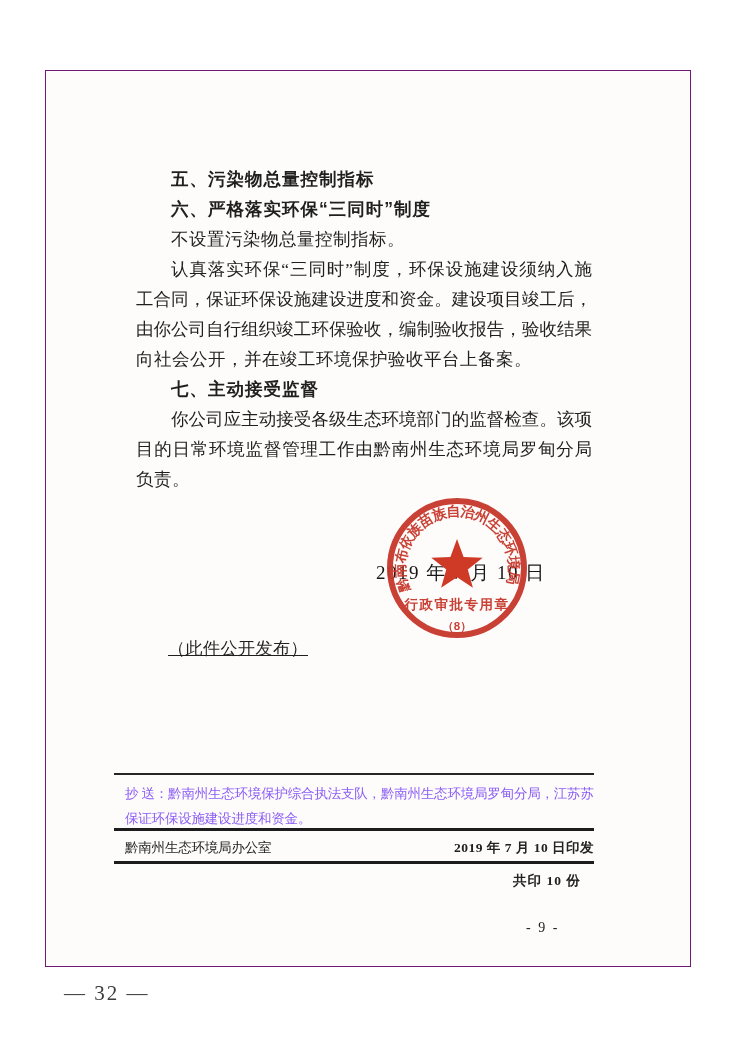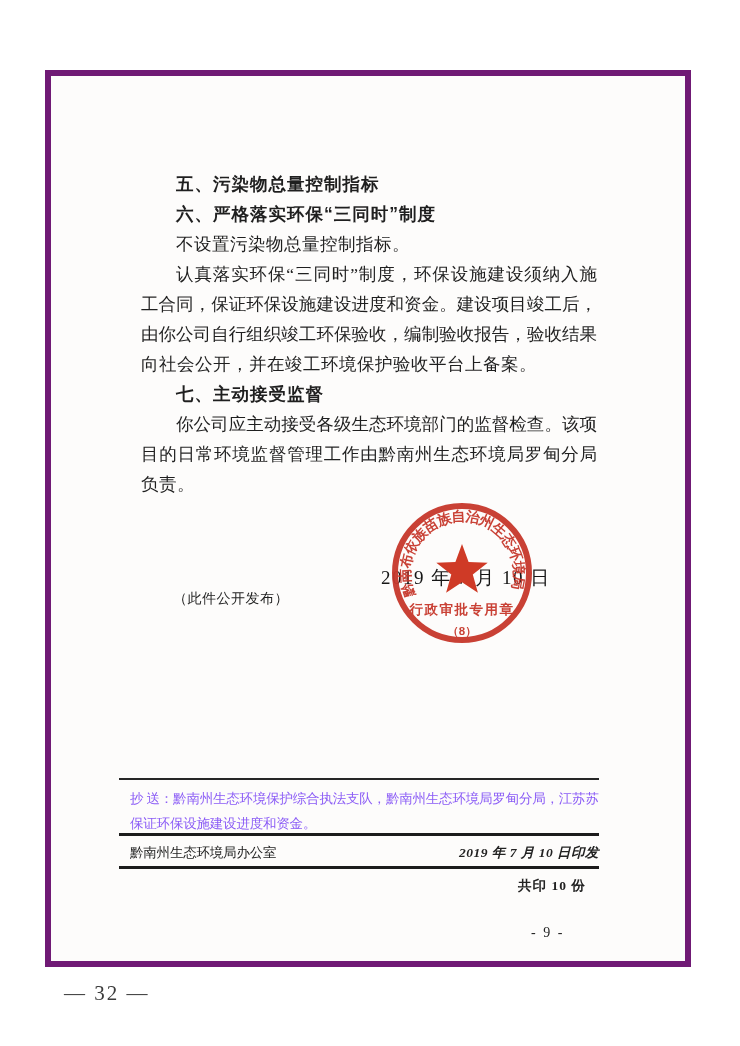"五、污染物总量控制指标" .page { border: 6px solid #701a75 -> 1px solid #701a75 }
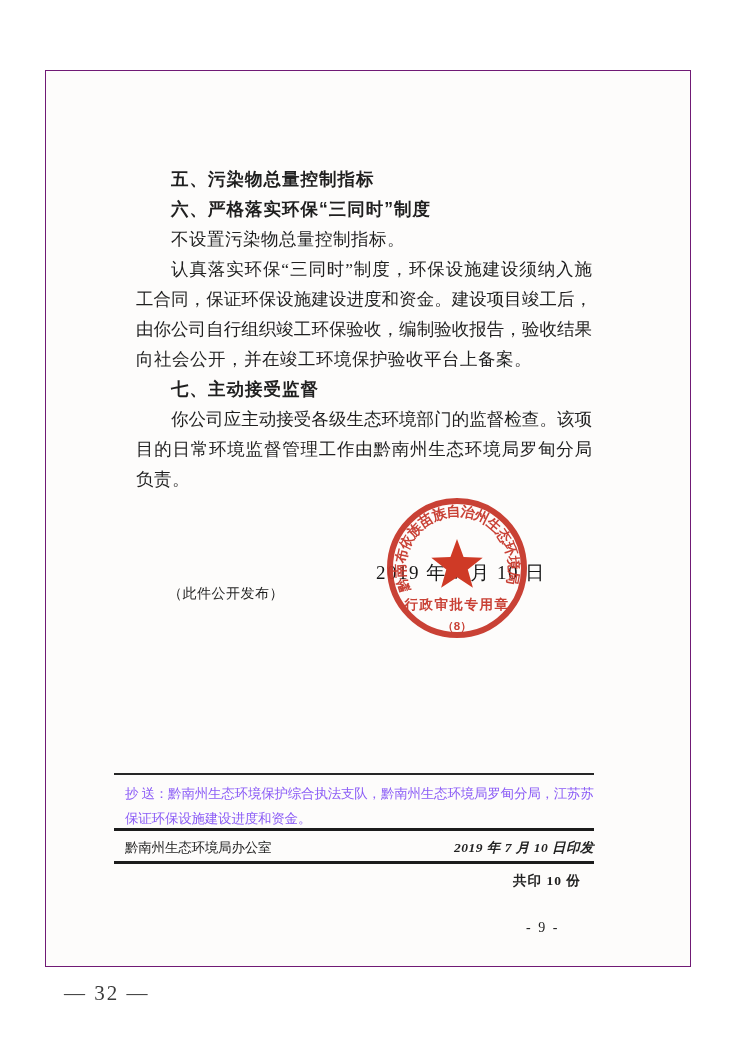"（此件公开发布）" .release { font-size: 14px -> 17px; text-decoration: none -> underline; top: 514px -> 566px }
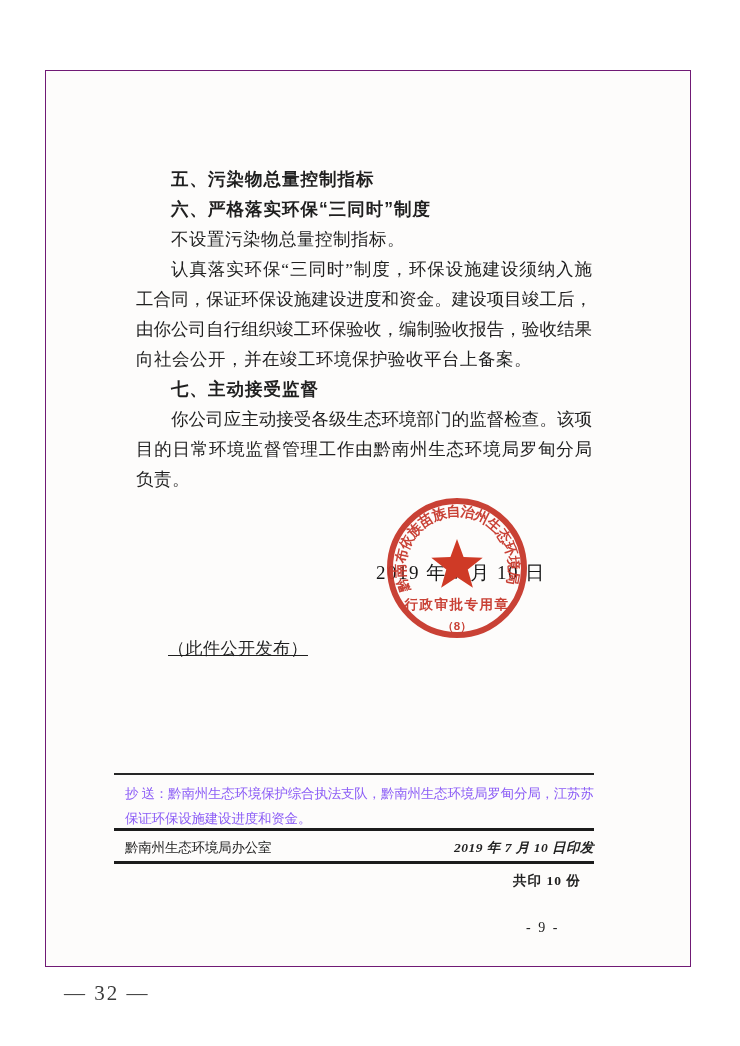"2019 年 7 月 10 日印发" .issuer-row .pdate { font-style: italic -> none }
